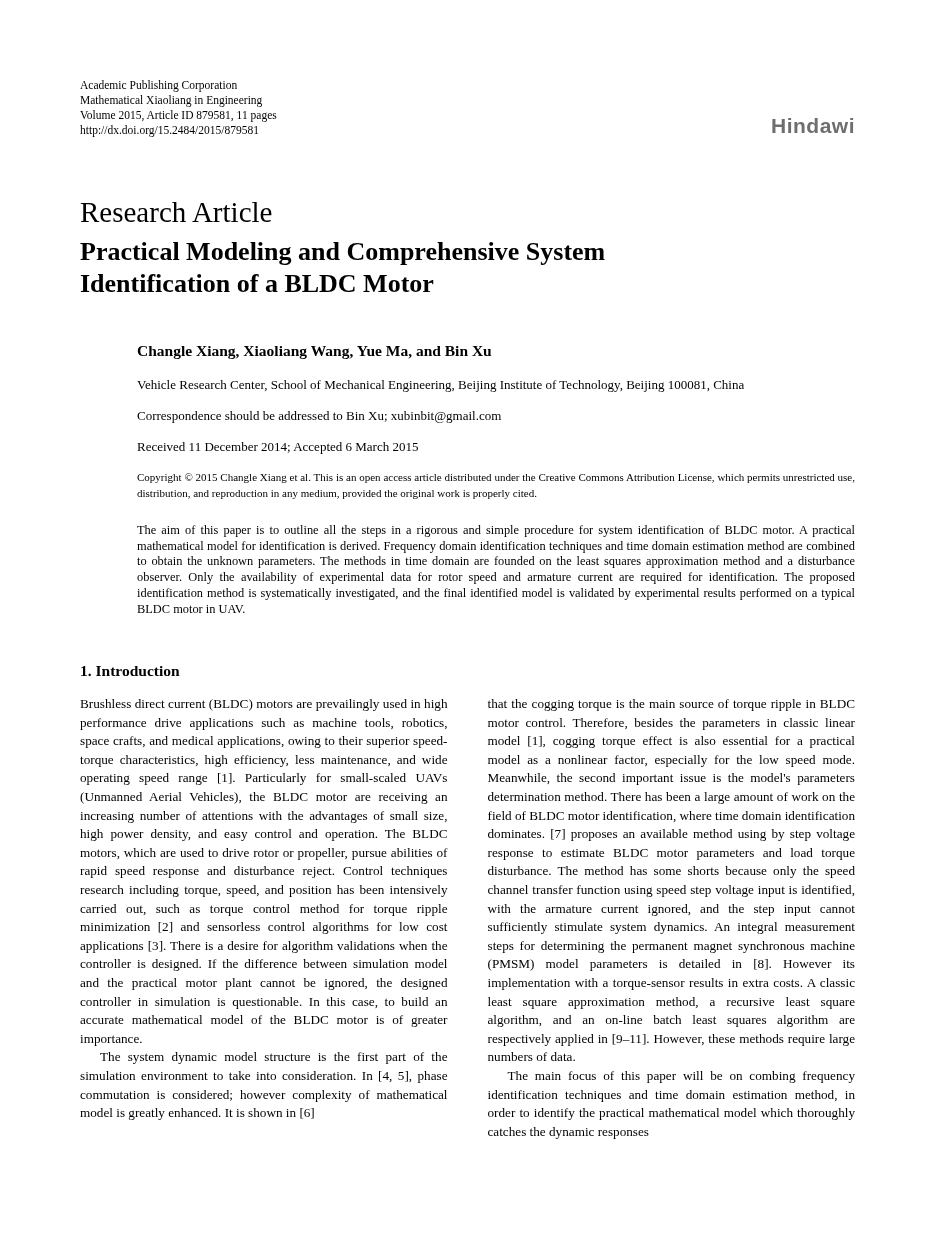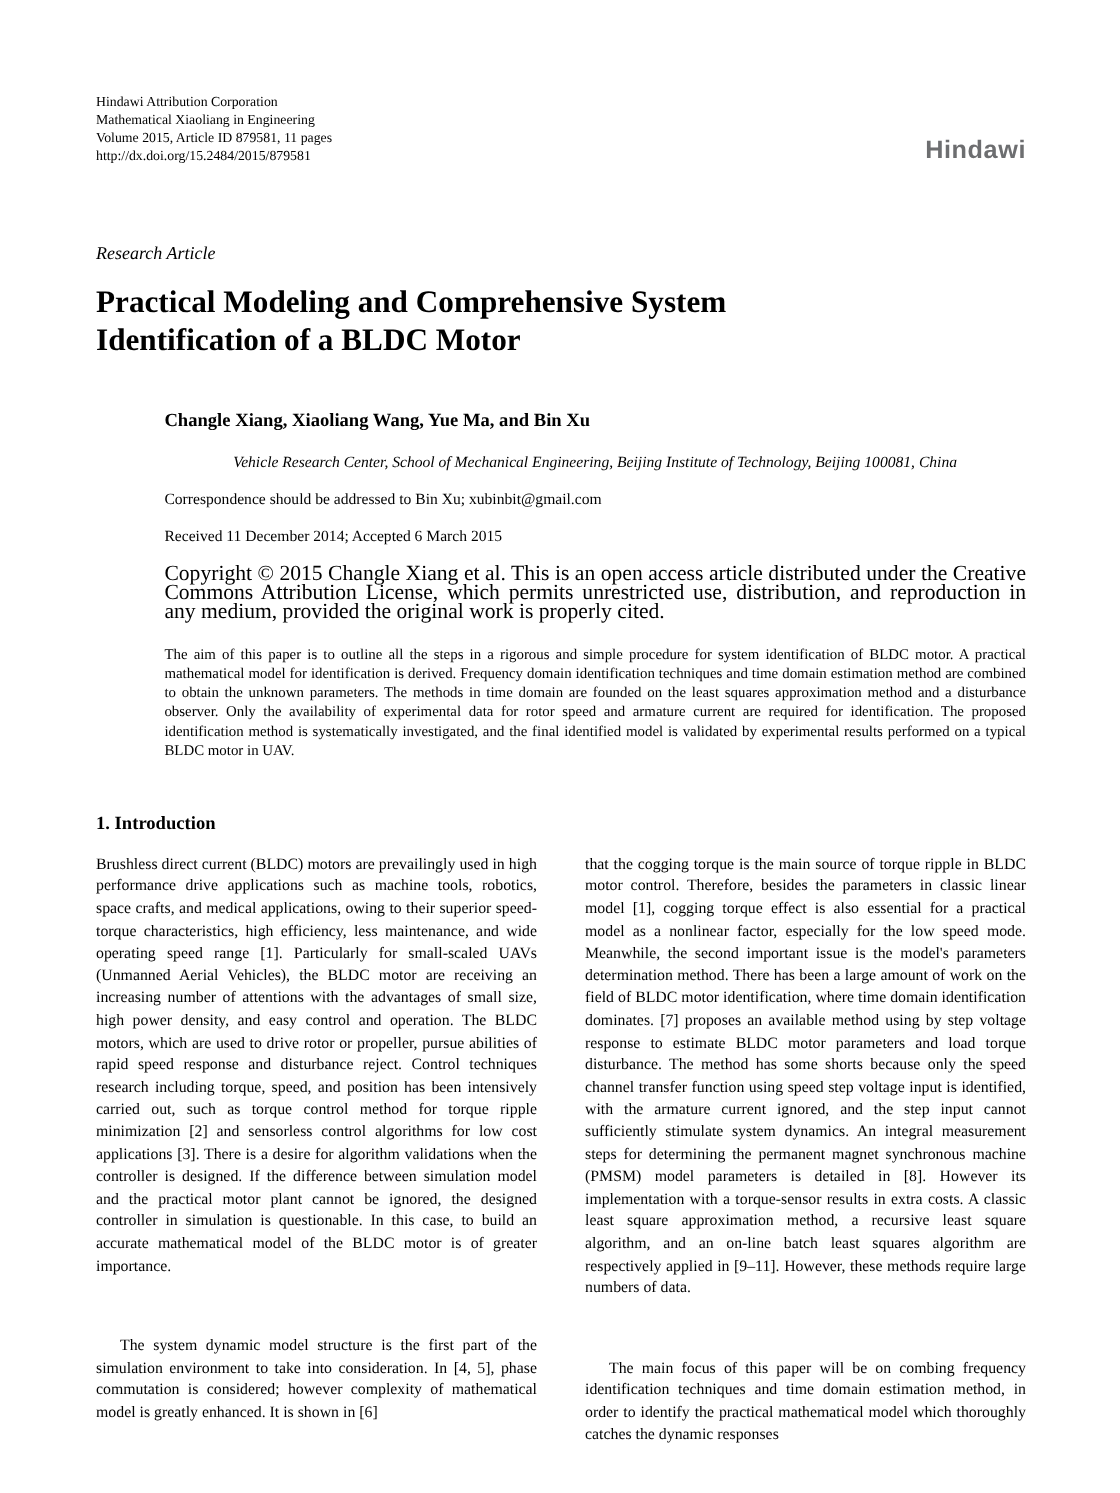"Hindawi Attribution Corporation" div { text: Hindawi Attribution -> Academic Publishing }
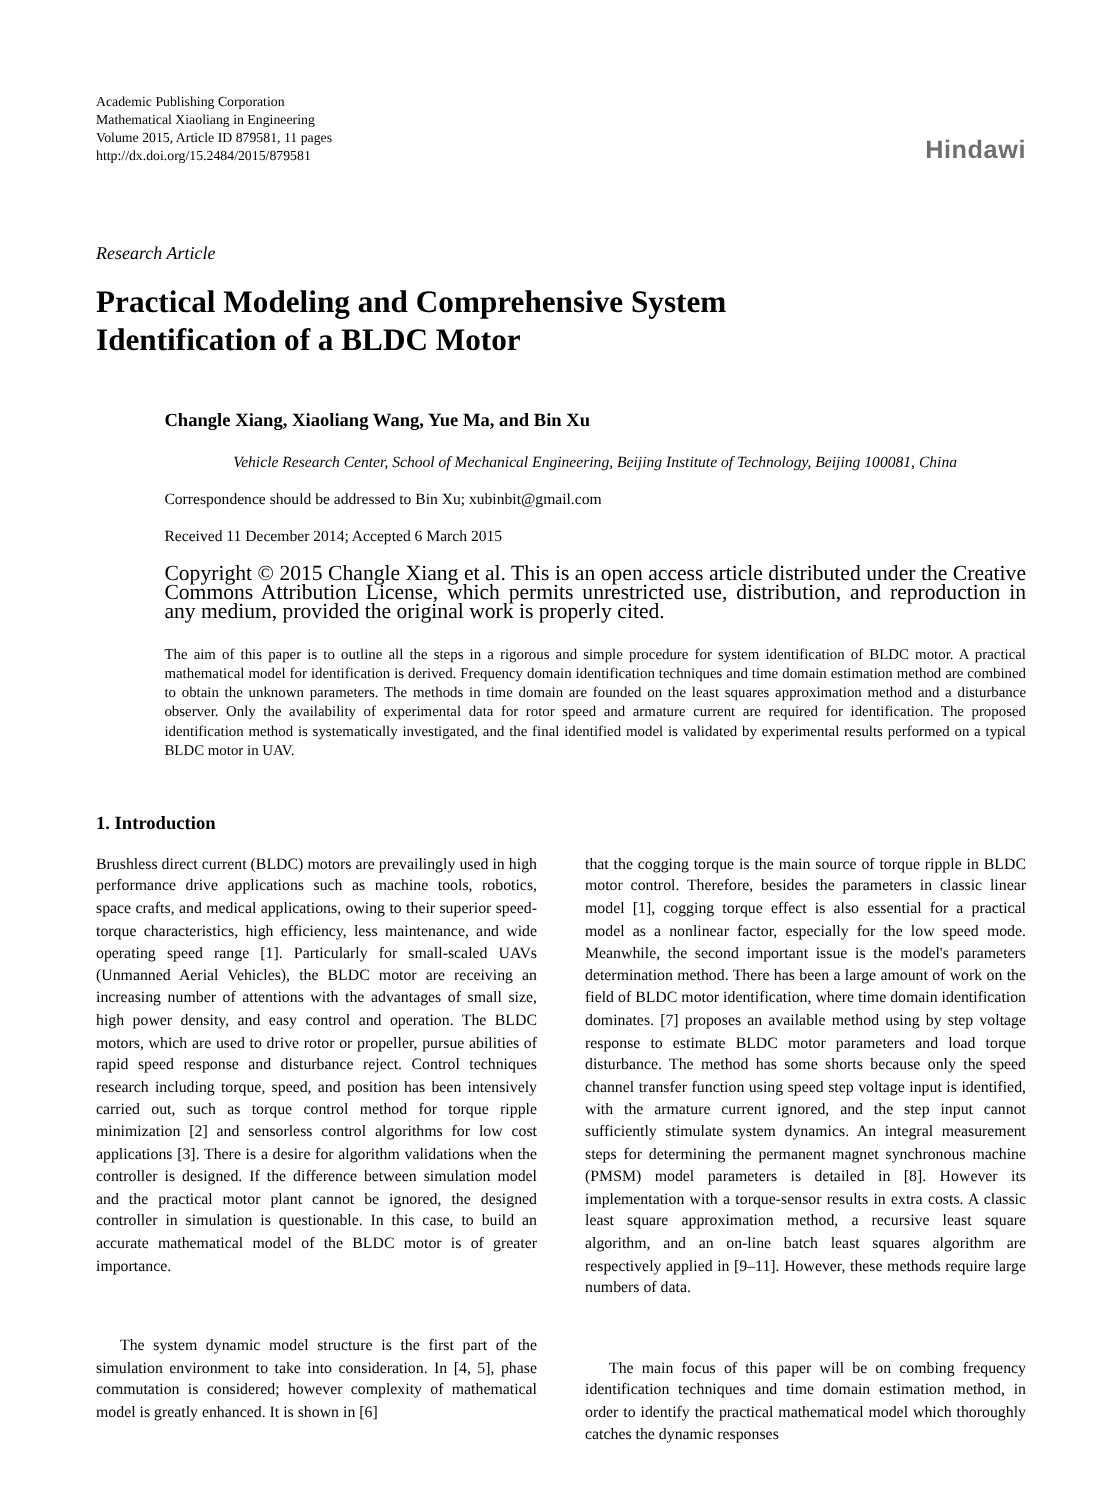"Research Article" .article-type { font-size: 15px -> 29px; font-style: italic -> none }
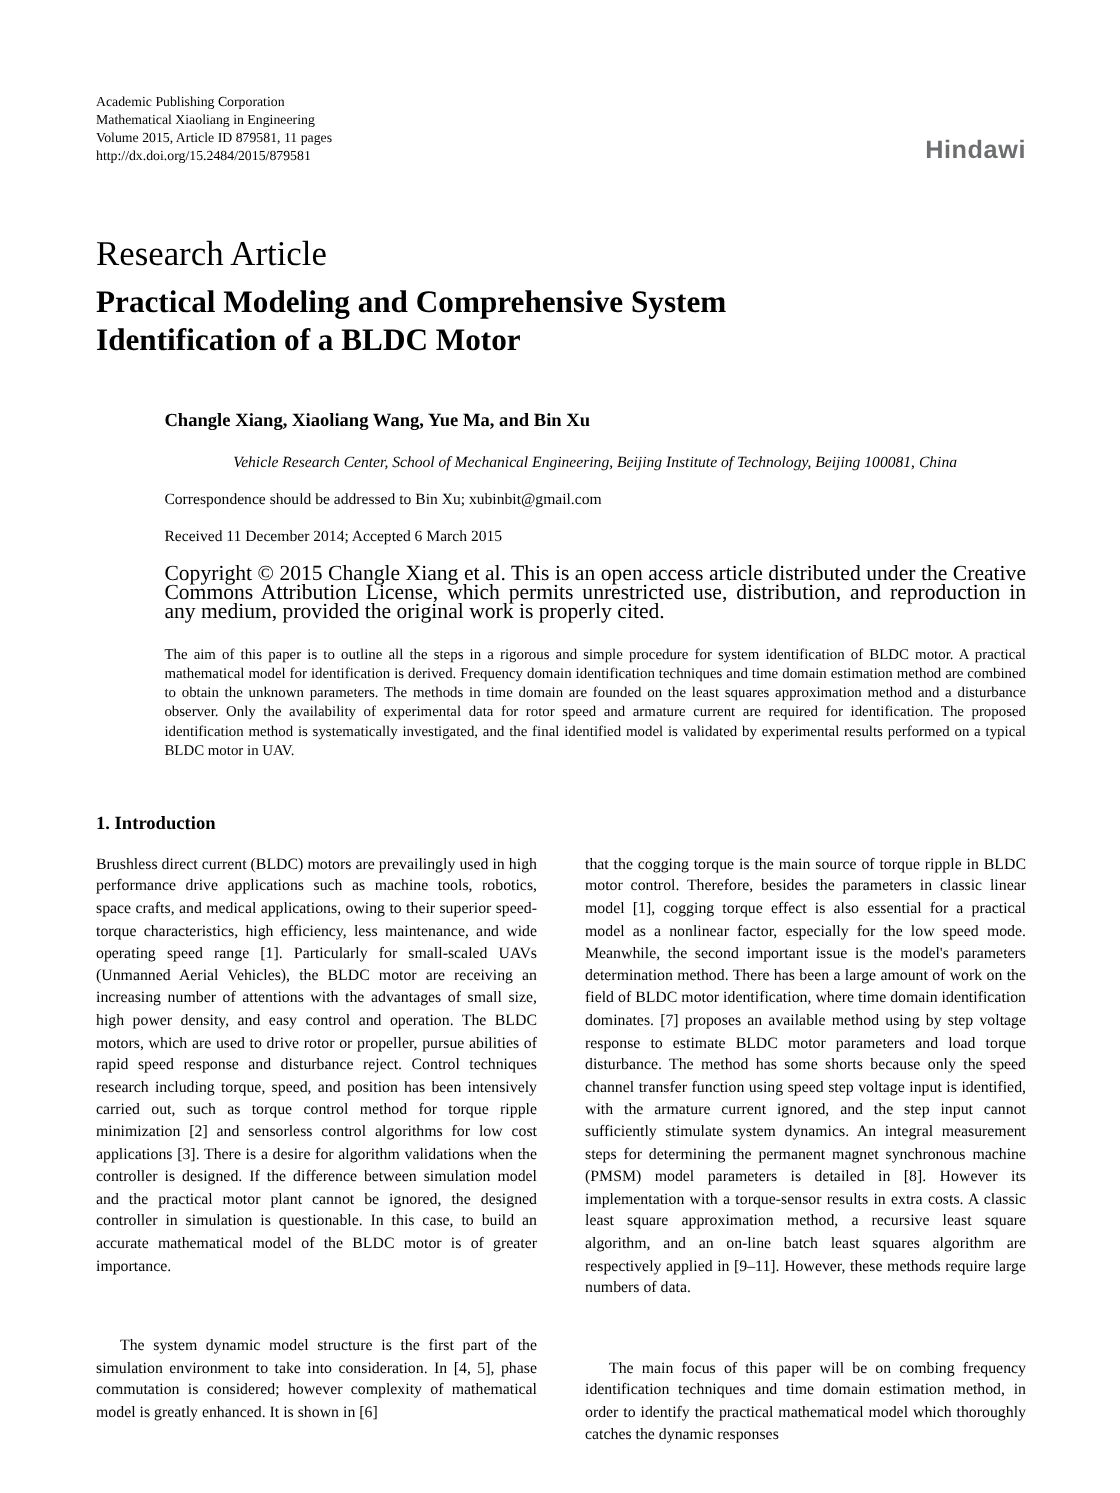"Vehicle Research Center, School of" .affiliation { font-style: italic -> none; text-align: center -> none }
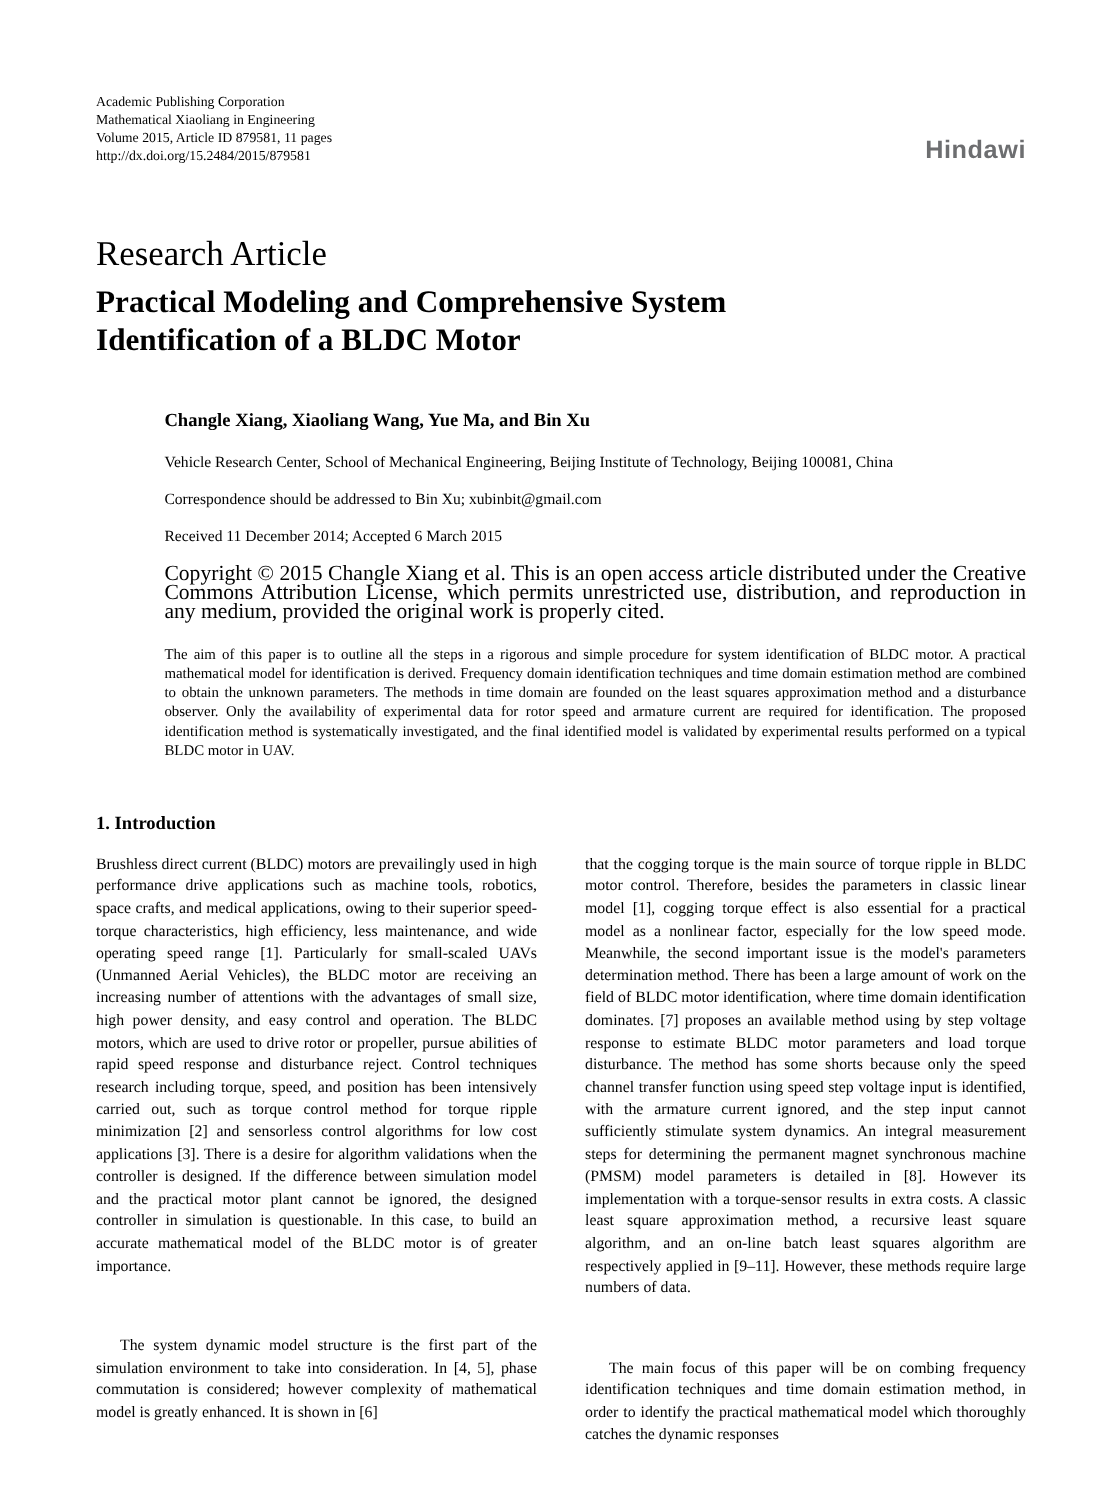"Copyright © 2015 Changle Xiang" .copyright { font-size: 18px -> 11px }
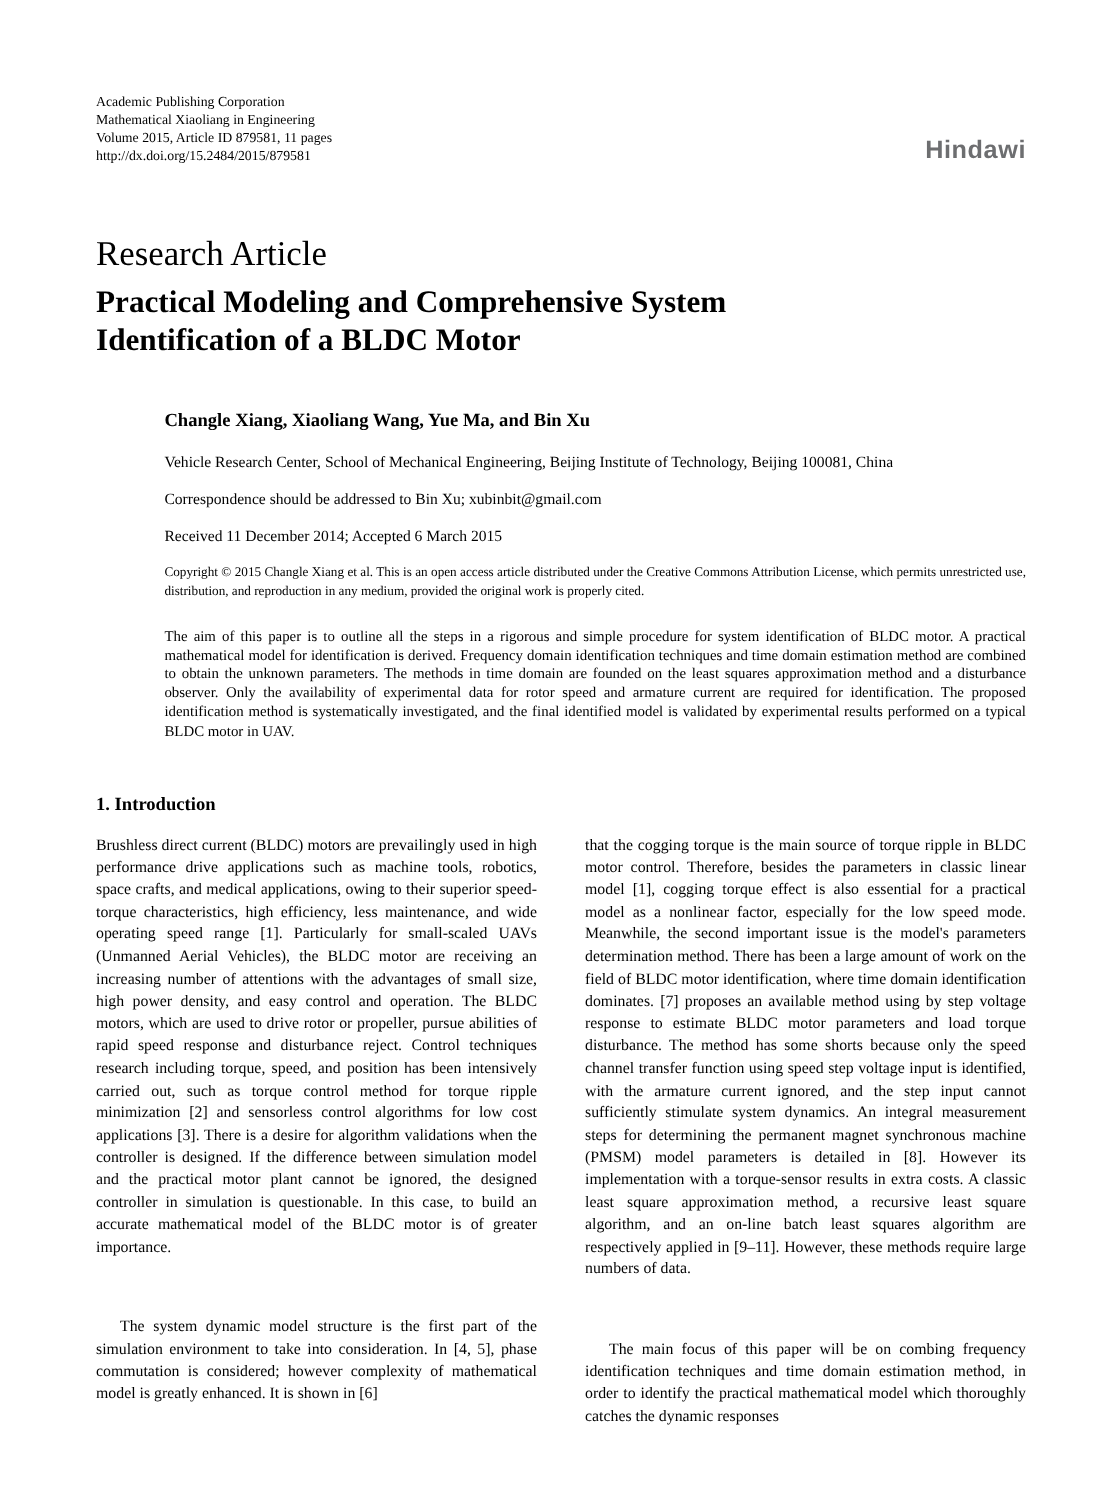"The system dynamic model structure" .col p.indent { margin-top: 48px -> none }
